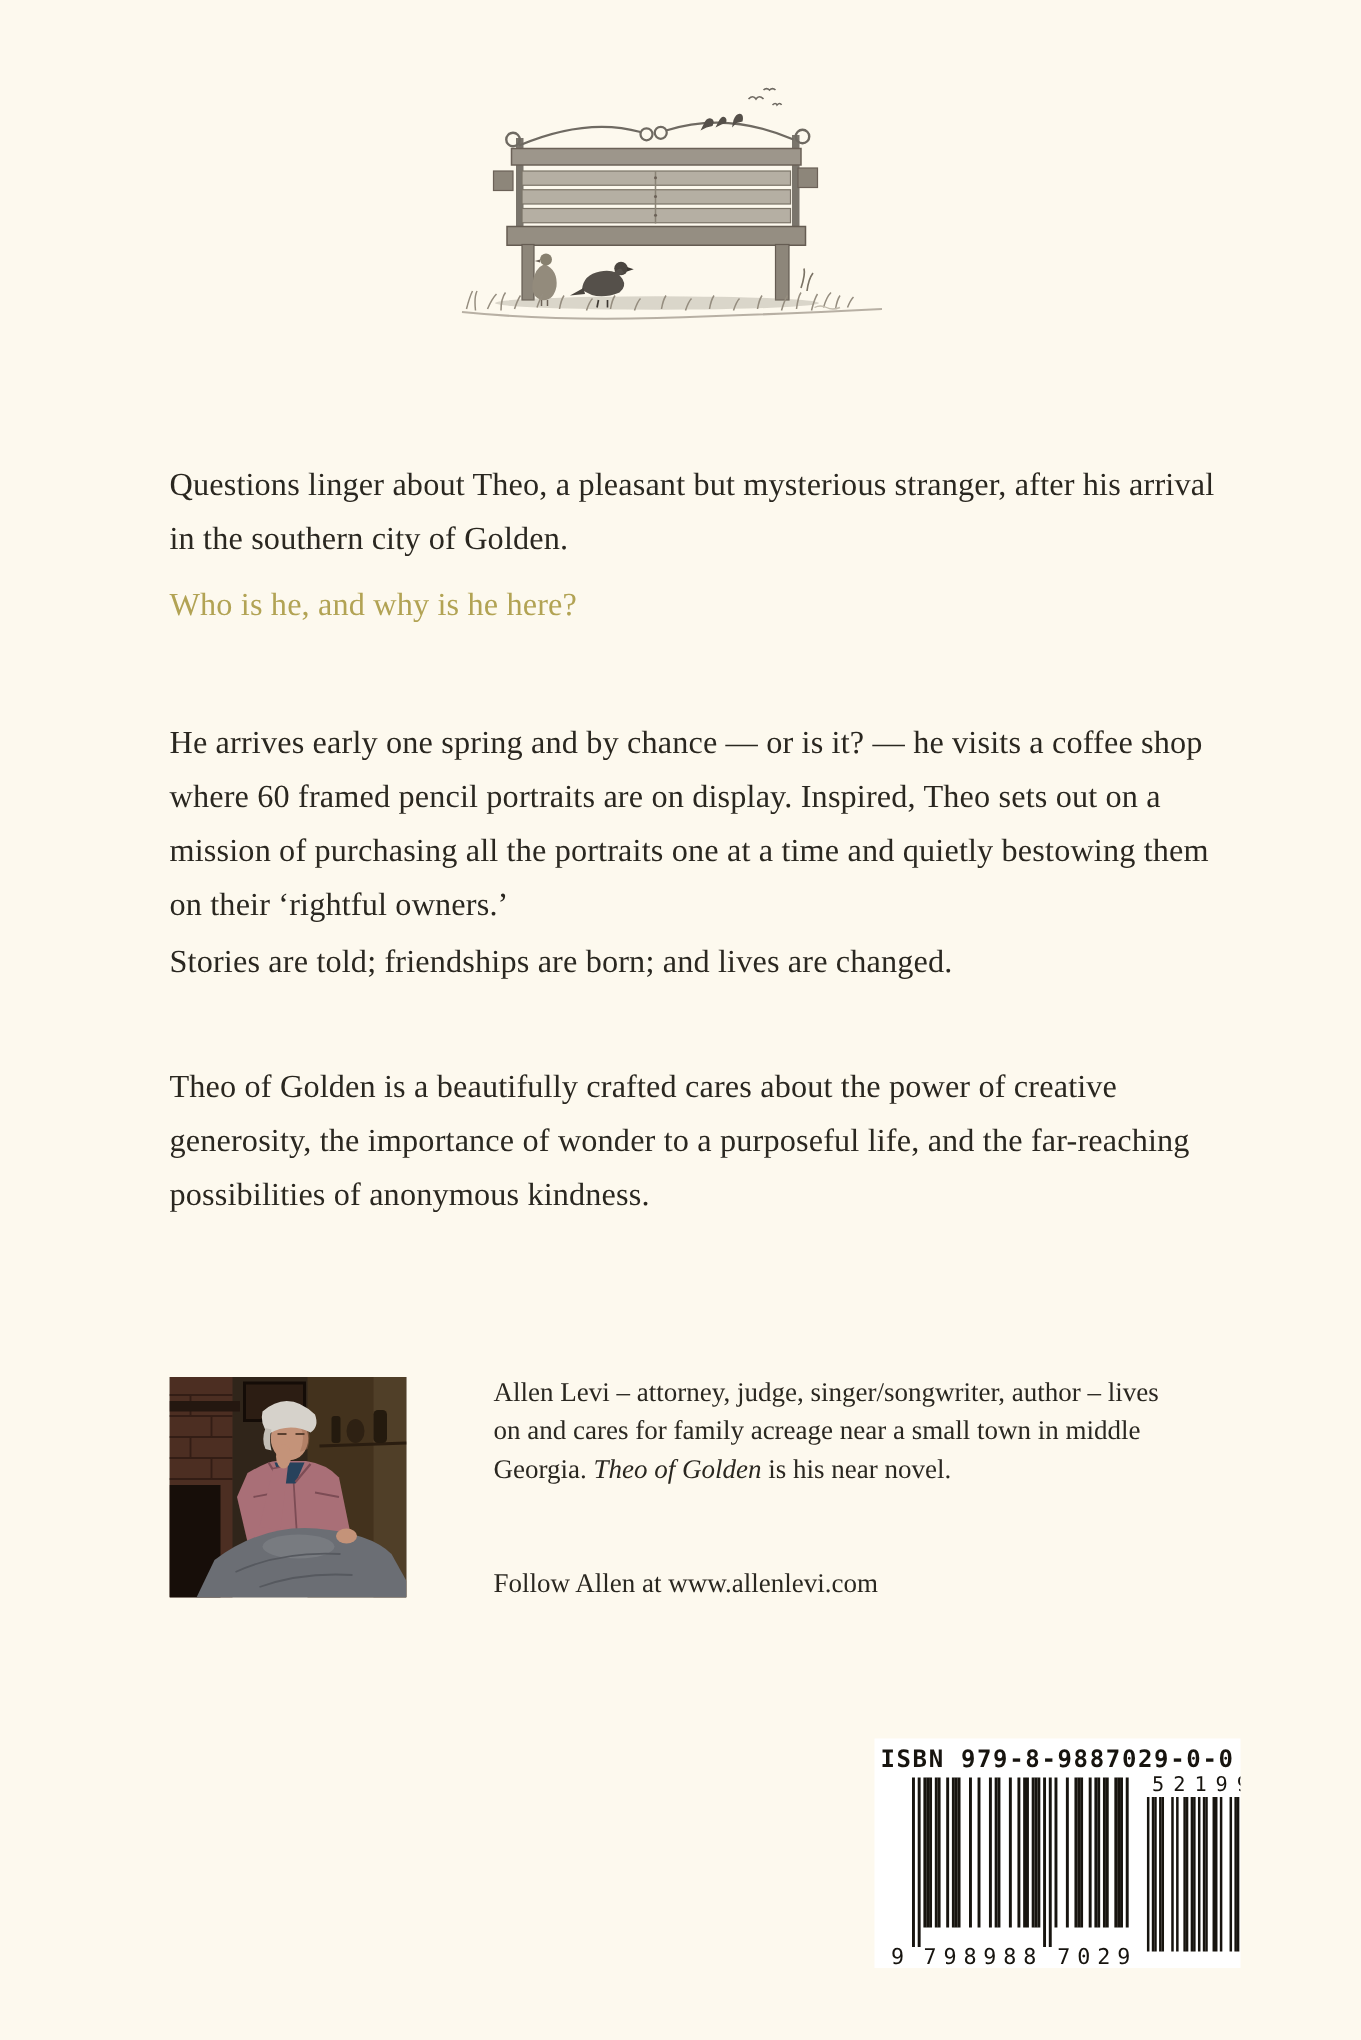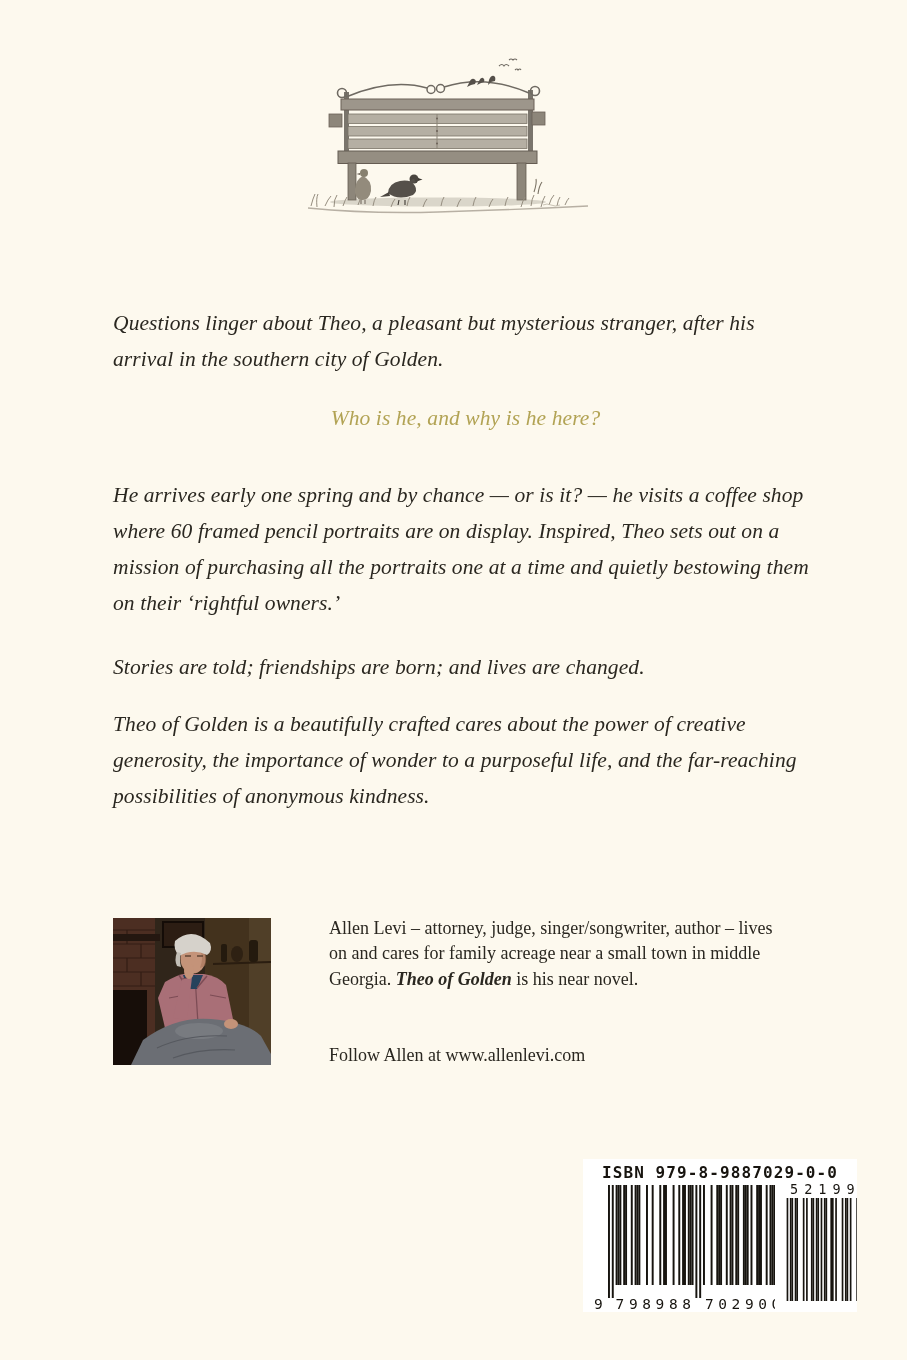"Questions linger about Theo, a" .synopsis p { font-style: italic -> none }
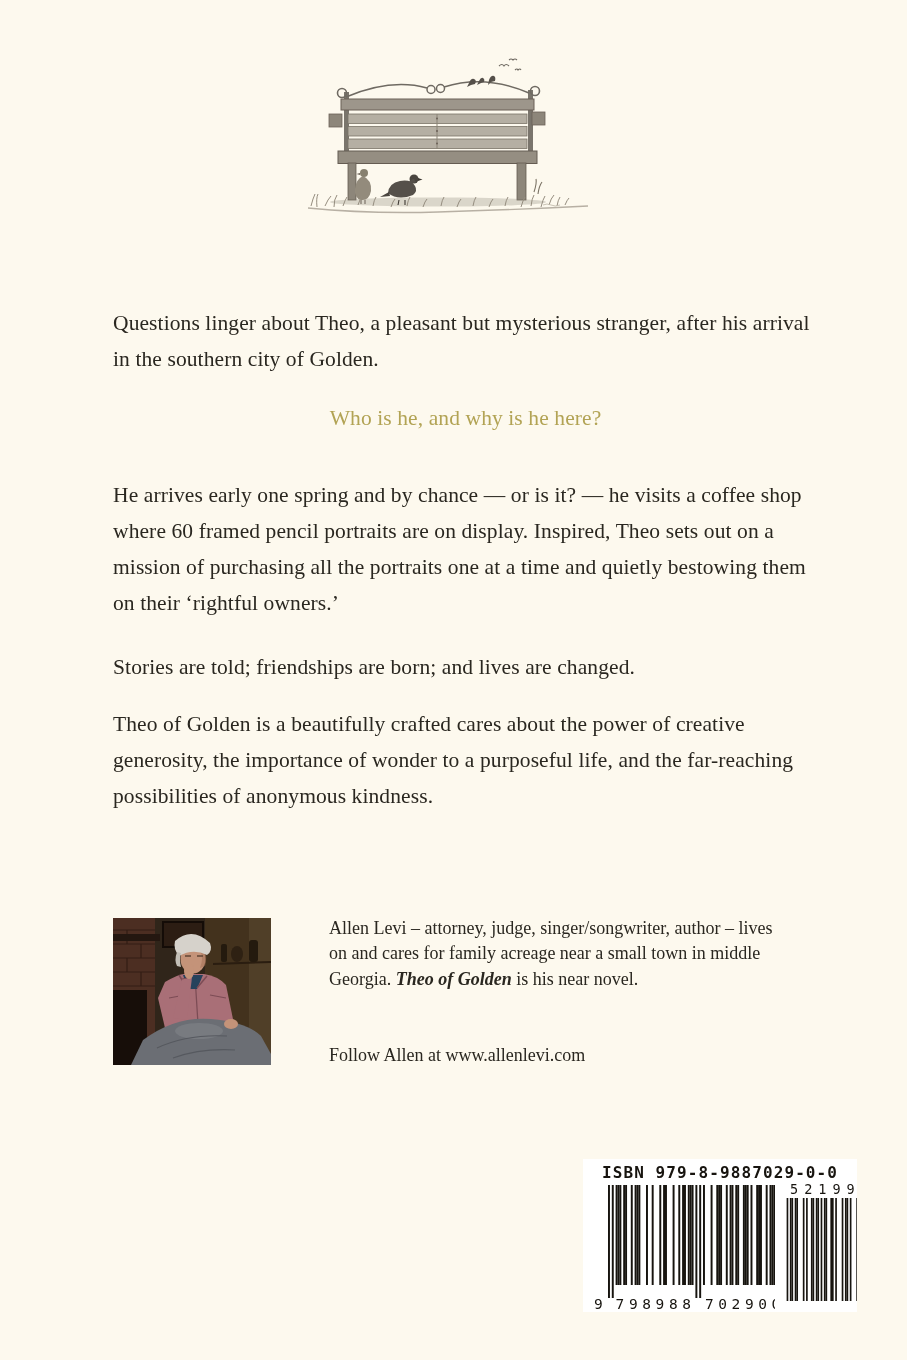"Who is he, and why" .question { text-align: center -> left; top: 400px -> 385px }
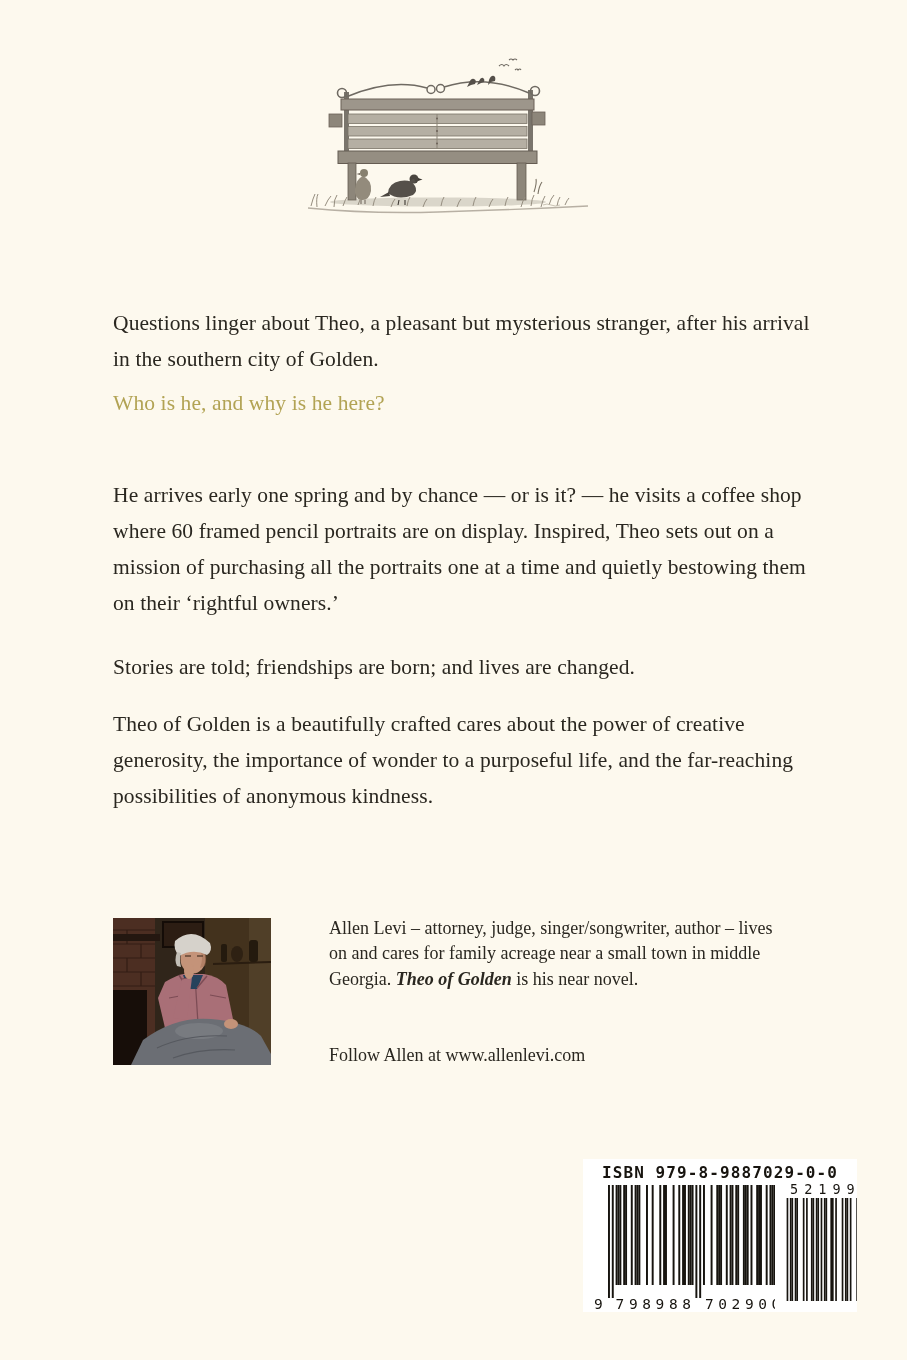"Stories are told; friendships are" .p3 { top: 649px -> 623px }
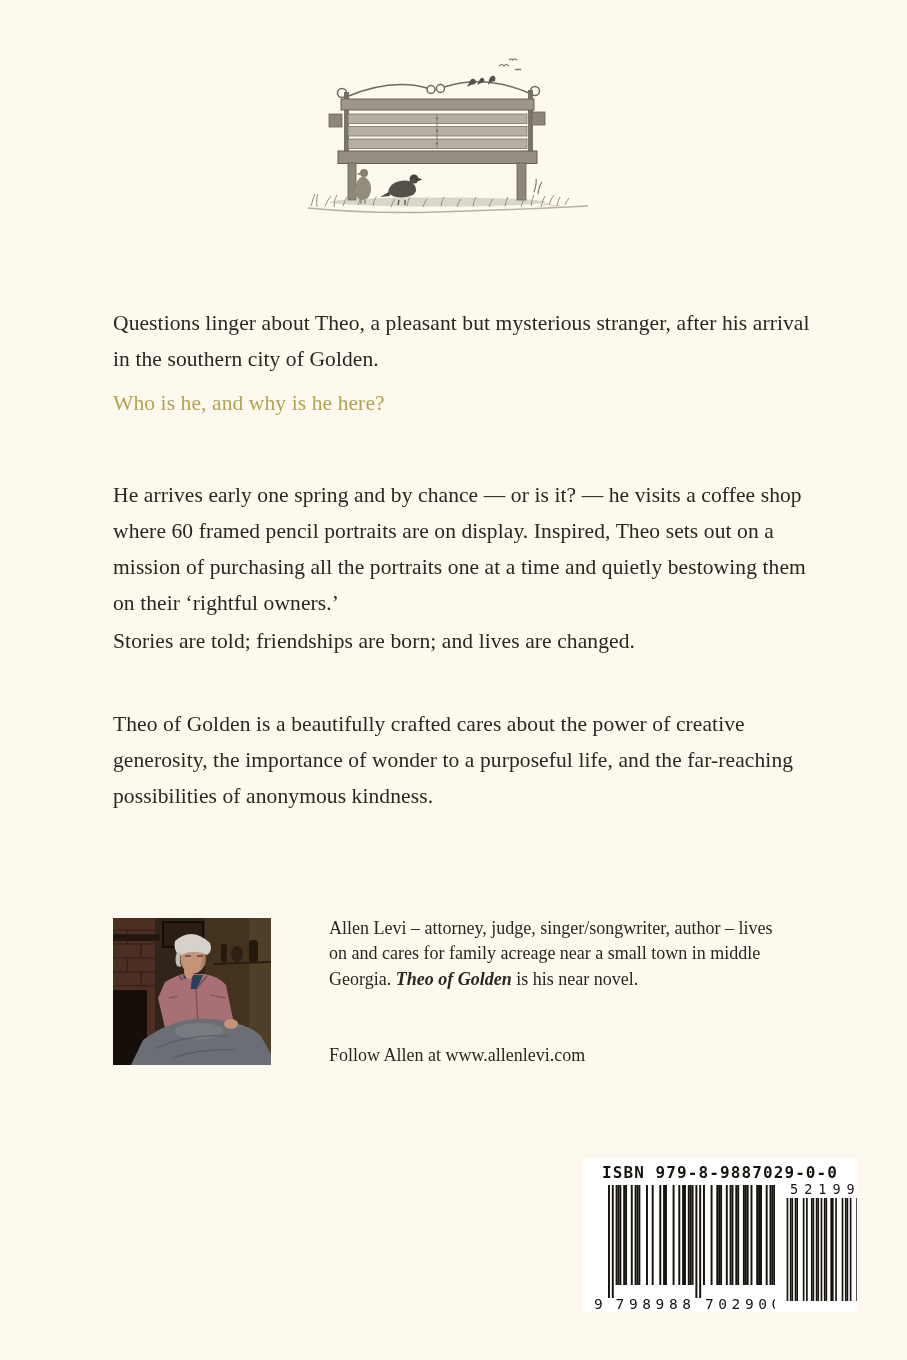"Theo of Golden" .bio .book-title { font-weight: bold -> none }
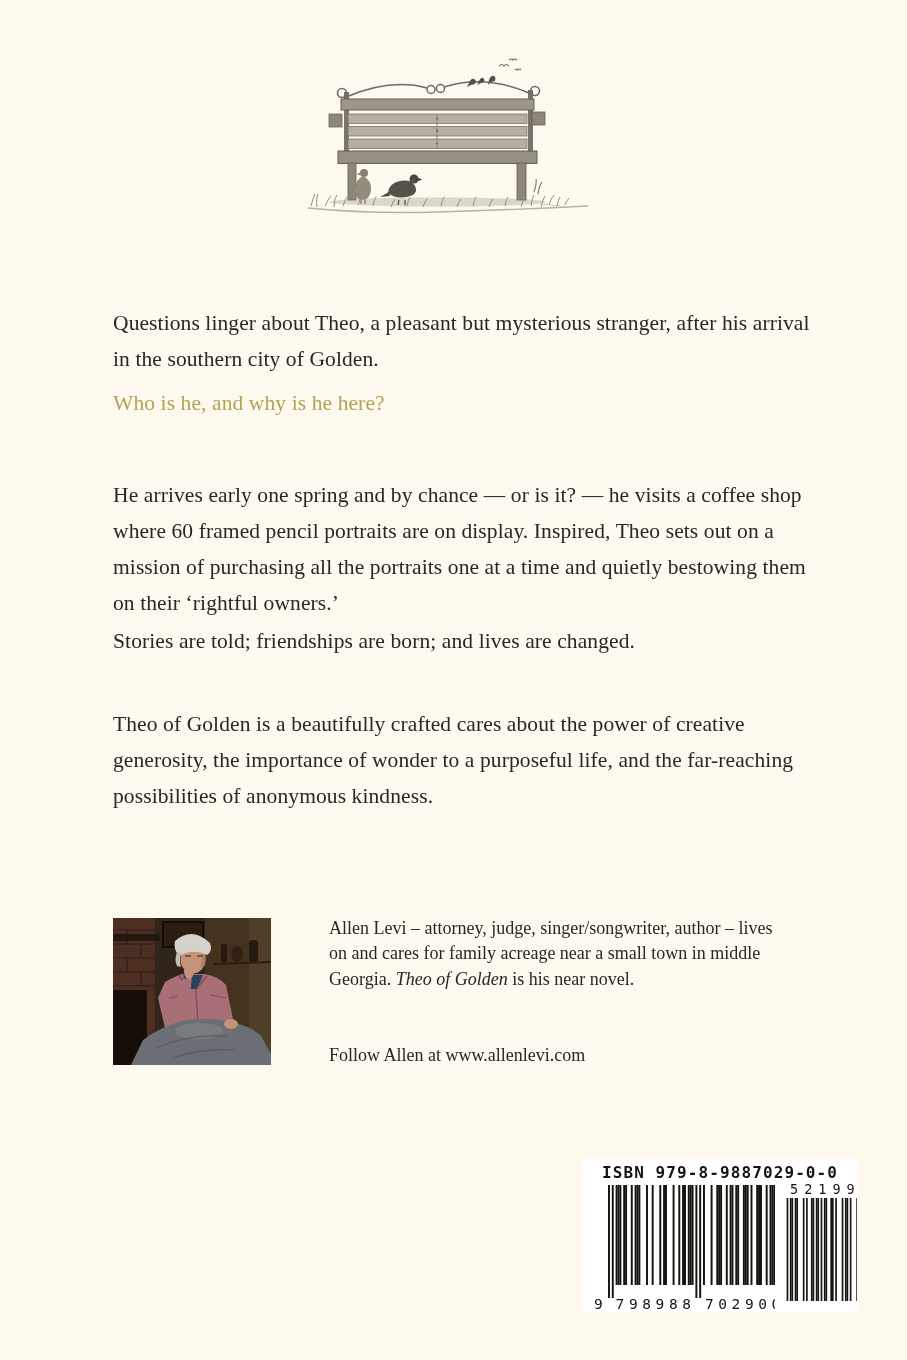"ISBN 979-8-9887029-0-0" .barcode-box { width: 274px -> 244px }
